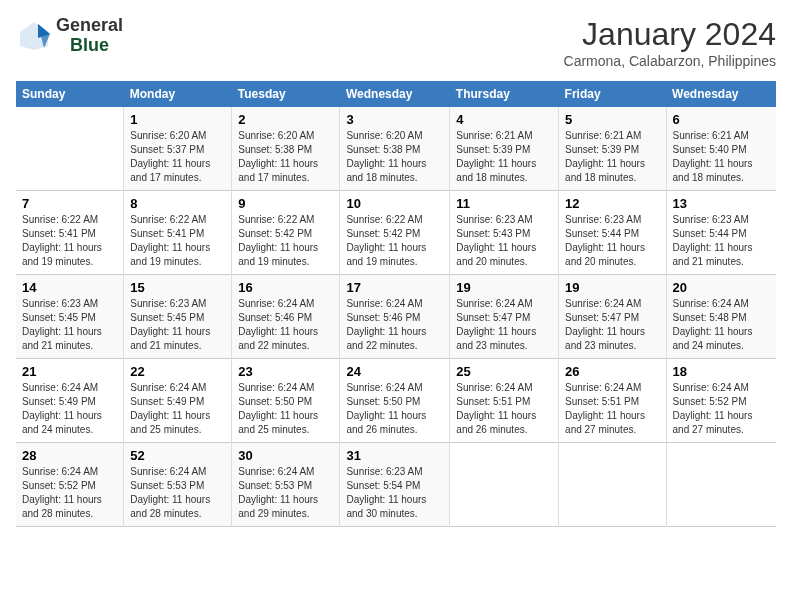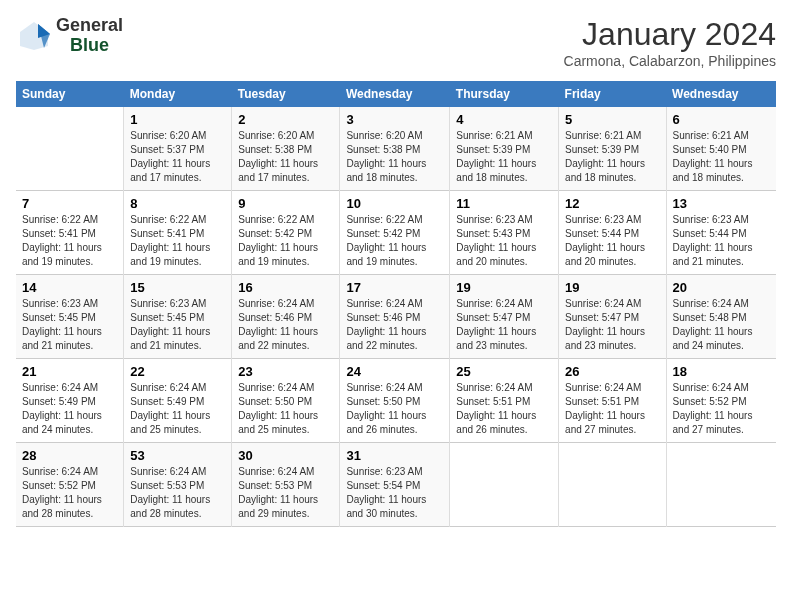"53" span.day-num { text: 53 -> 52 }
